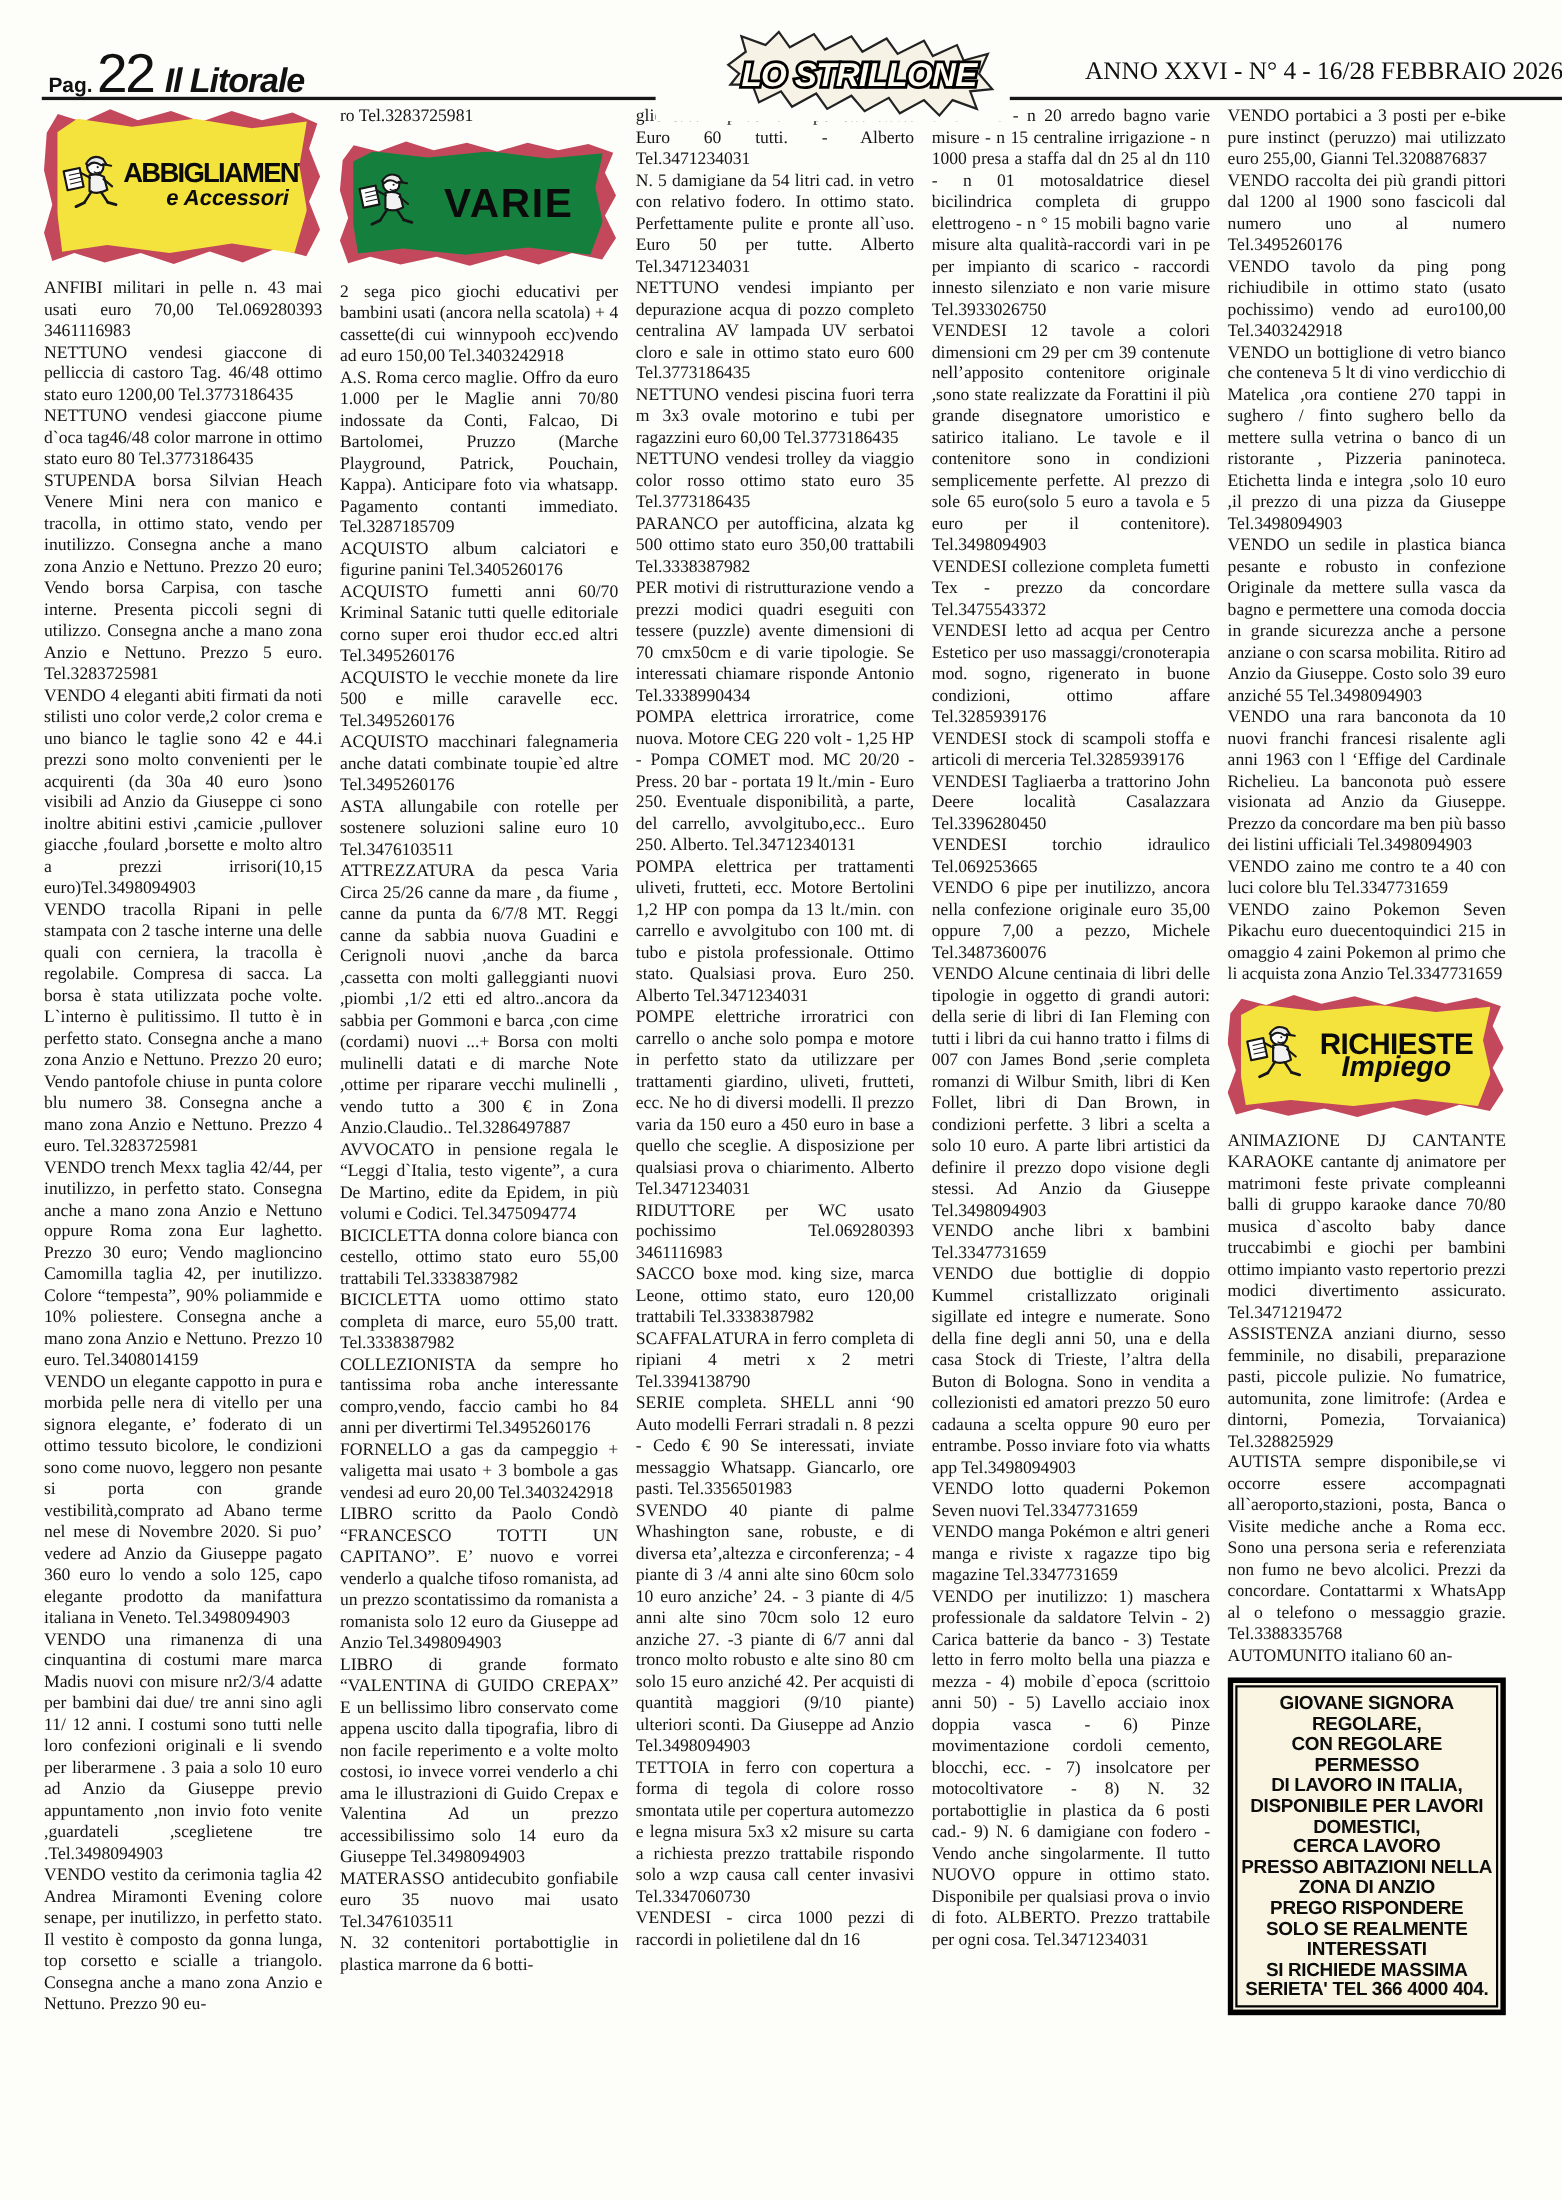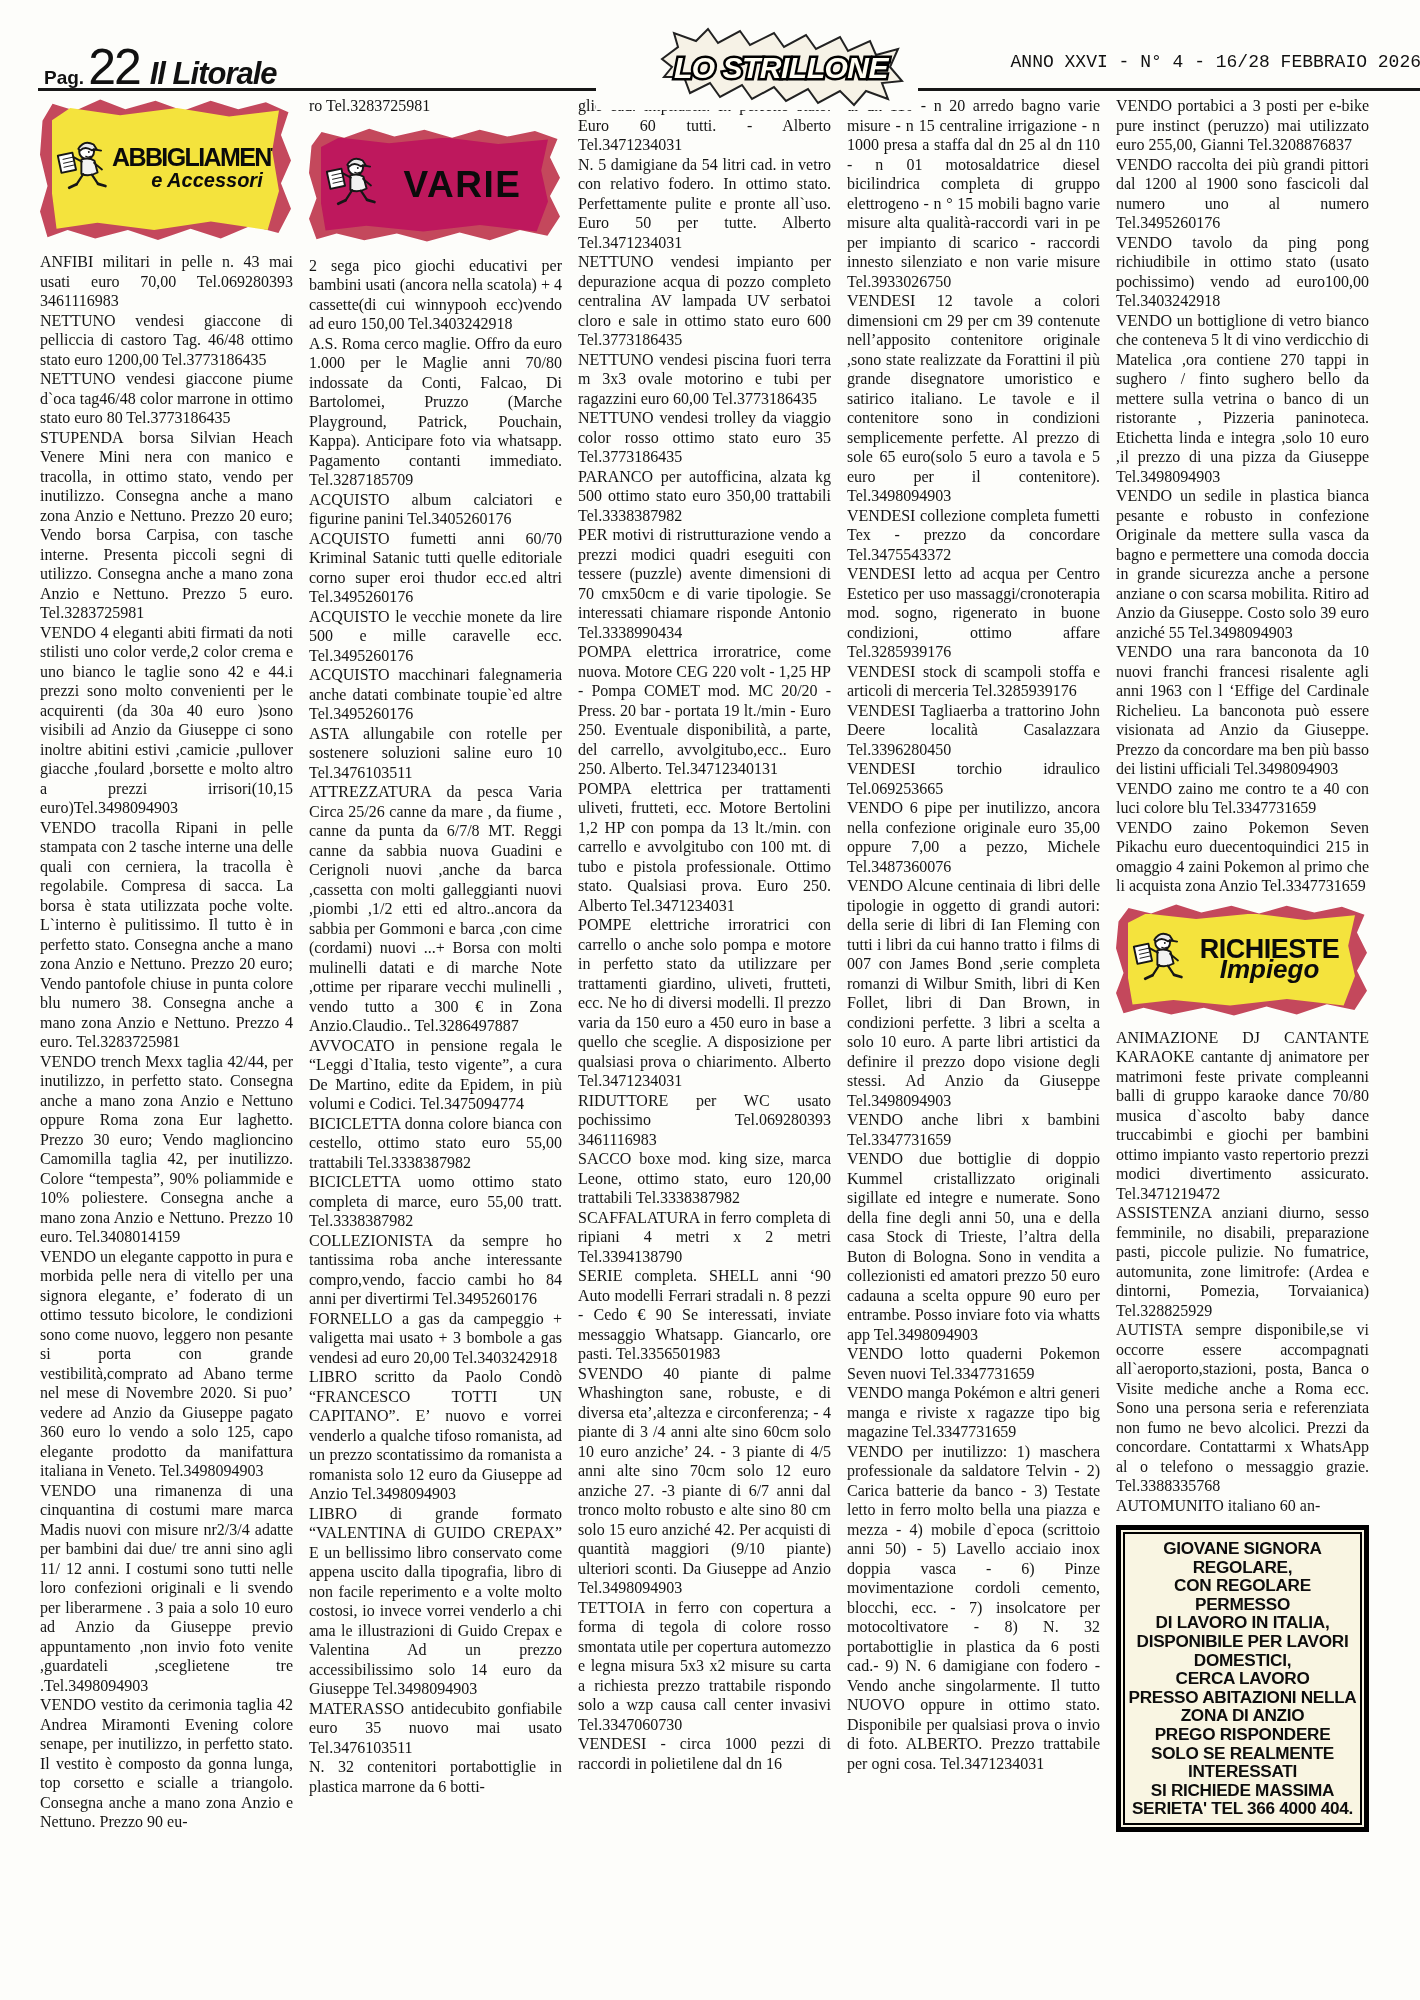"ANNO XXVI - N° 4" .issue { font-family: Liberation Mono, monospace -> Liberation Serif, serif; font-size: 18px -> 23px }
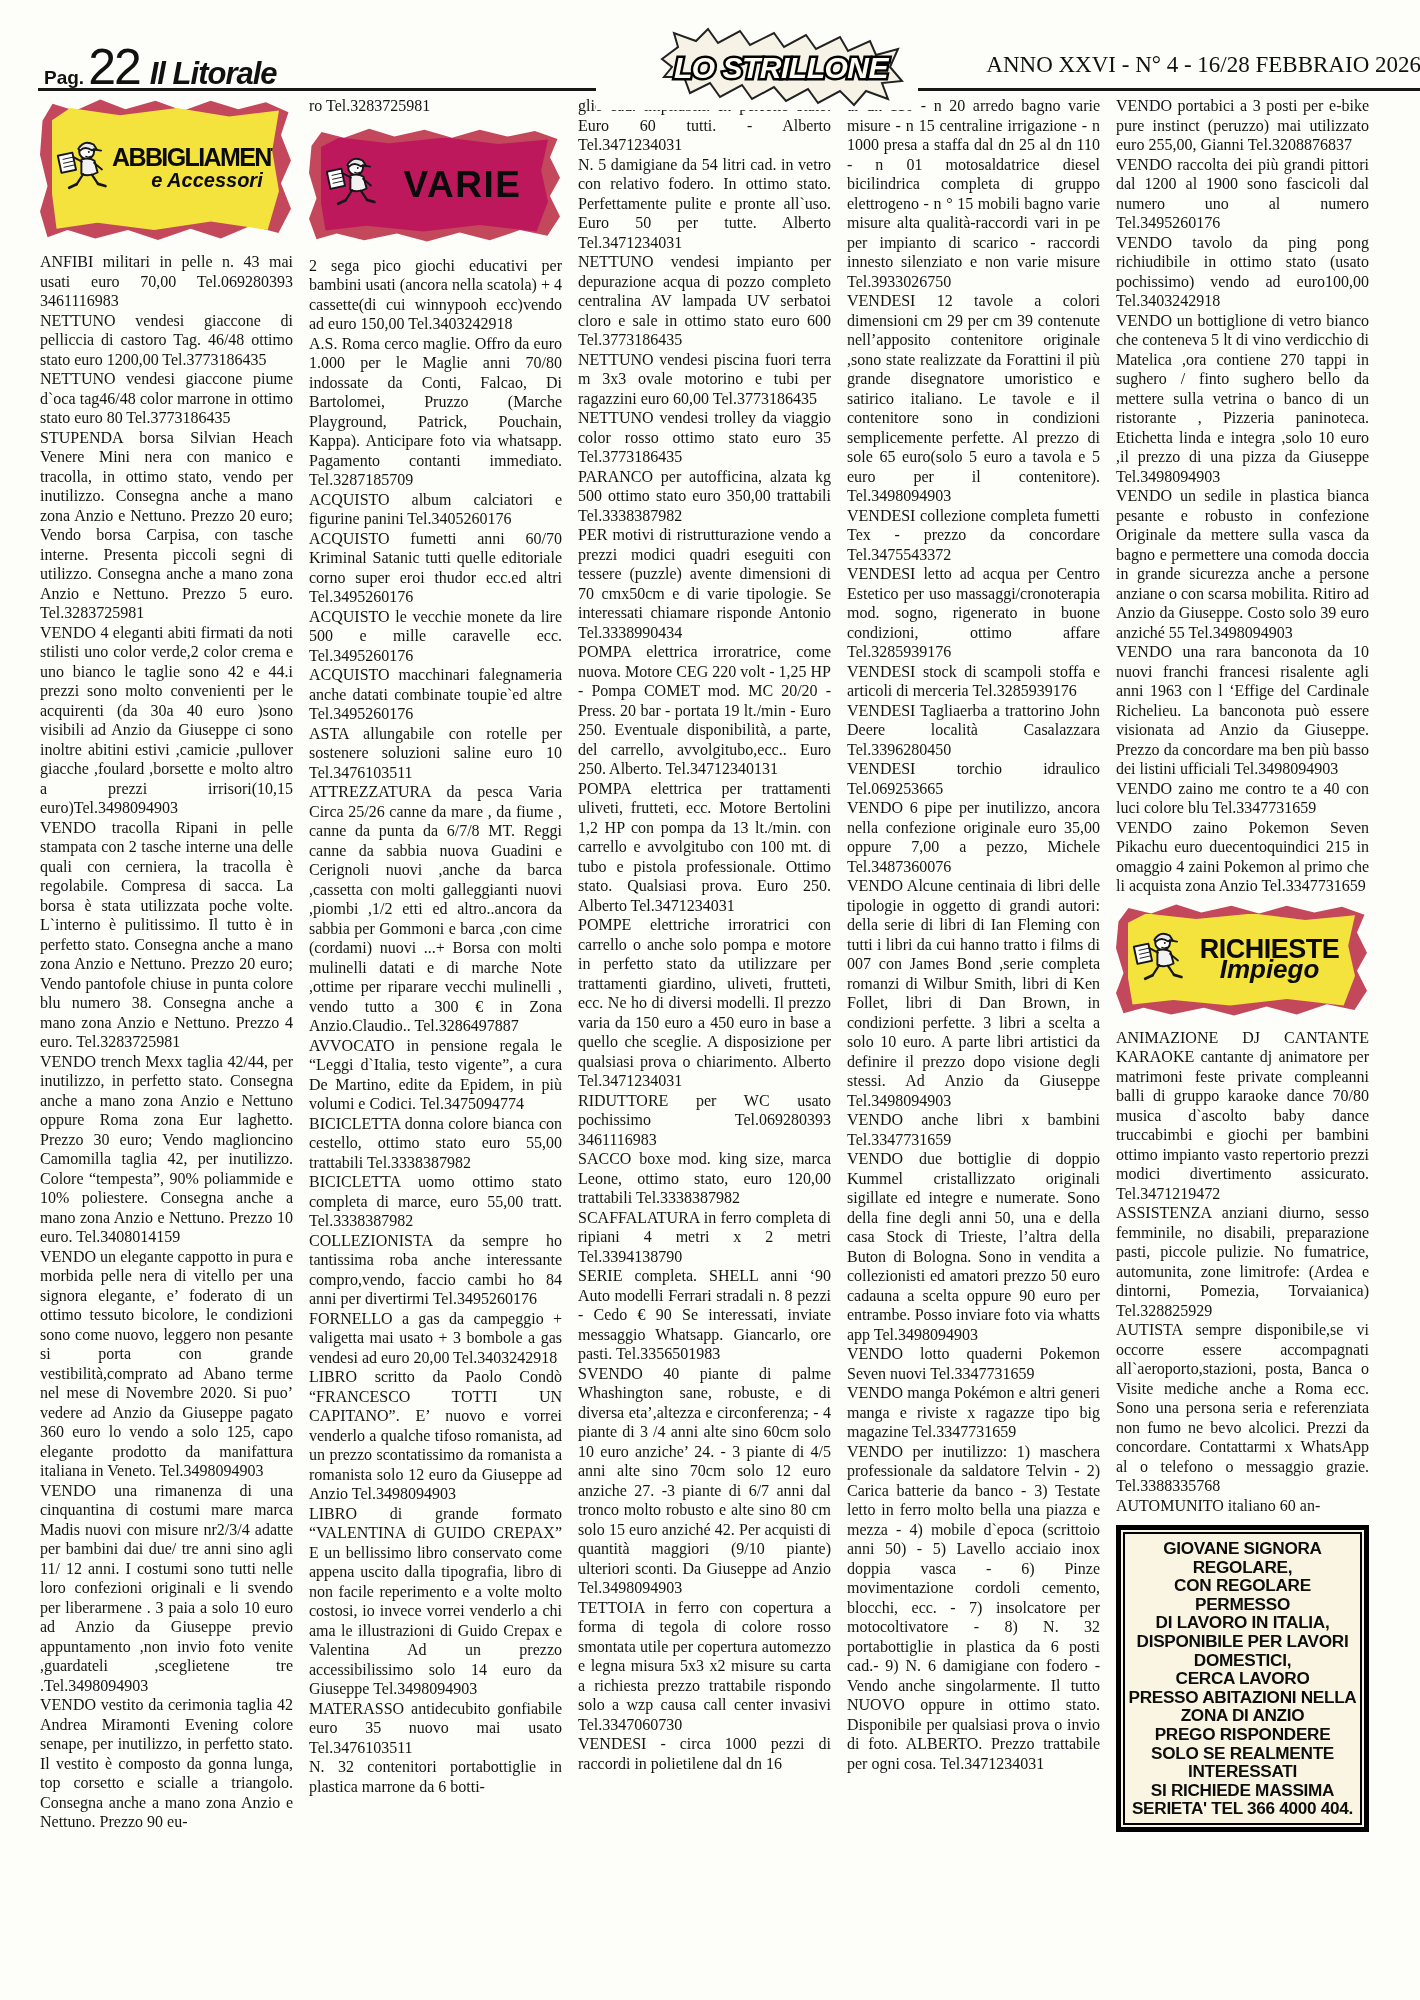"VARIE" div.section-inner { background: #be185d -> #15803d }
